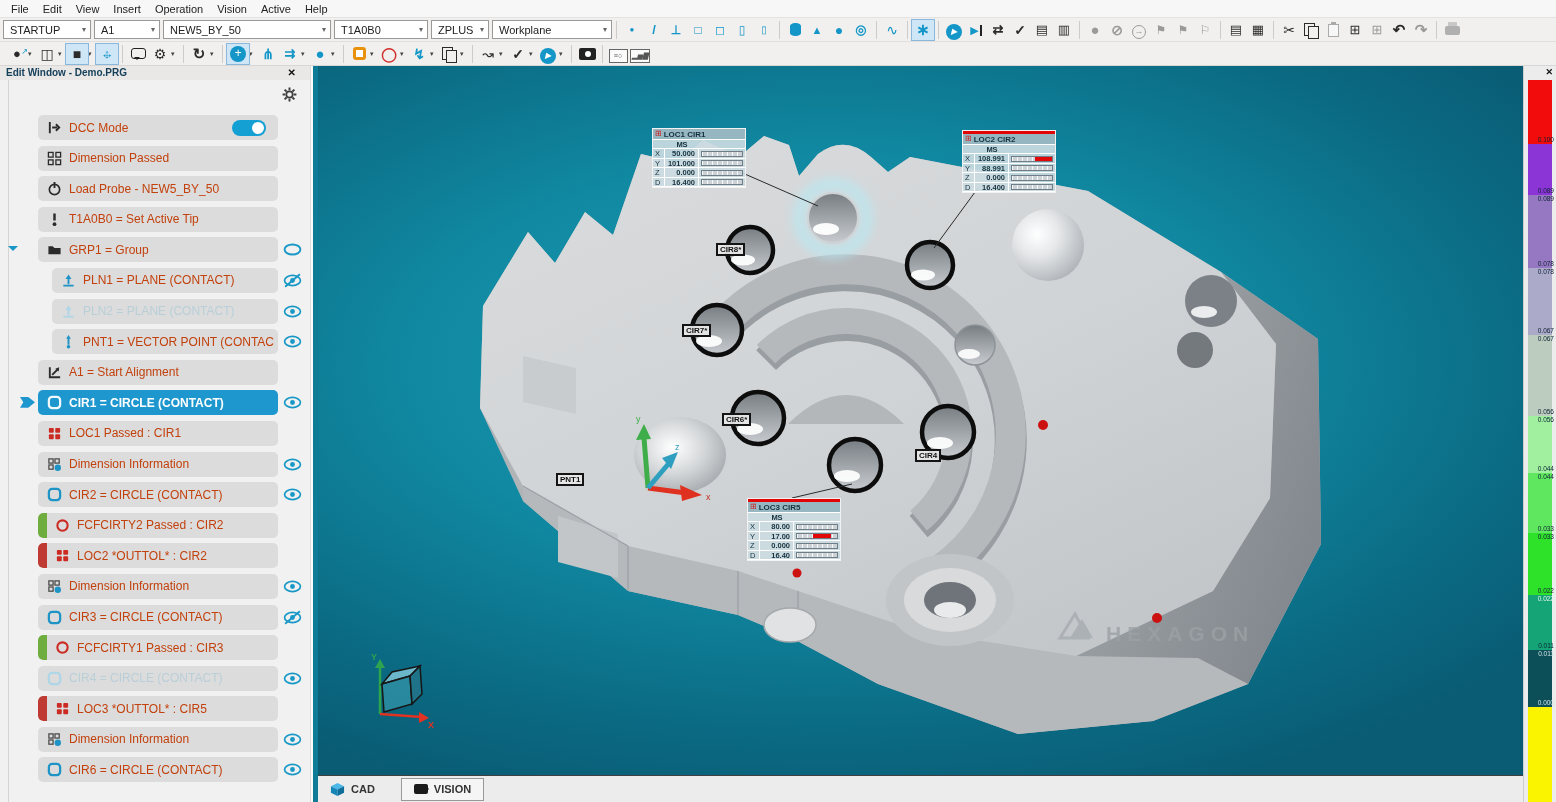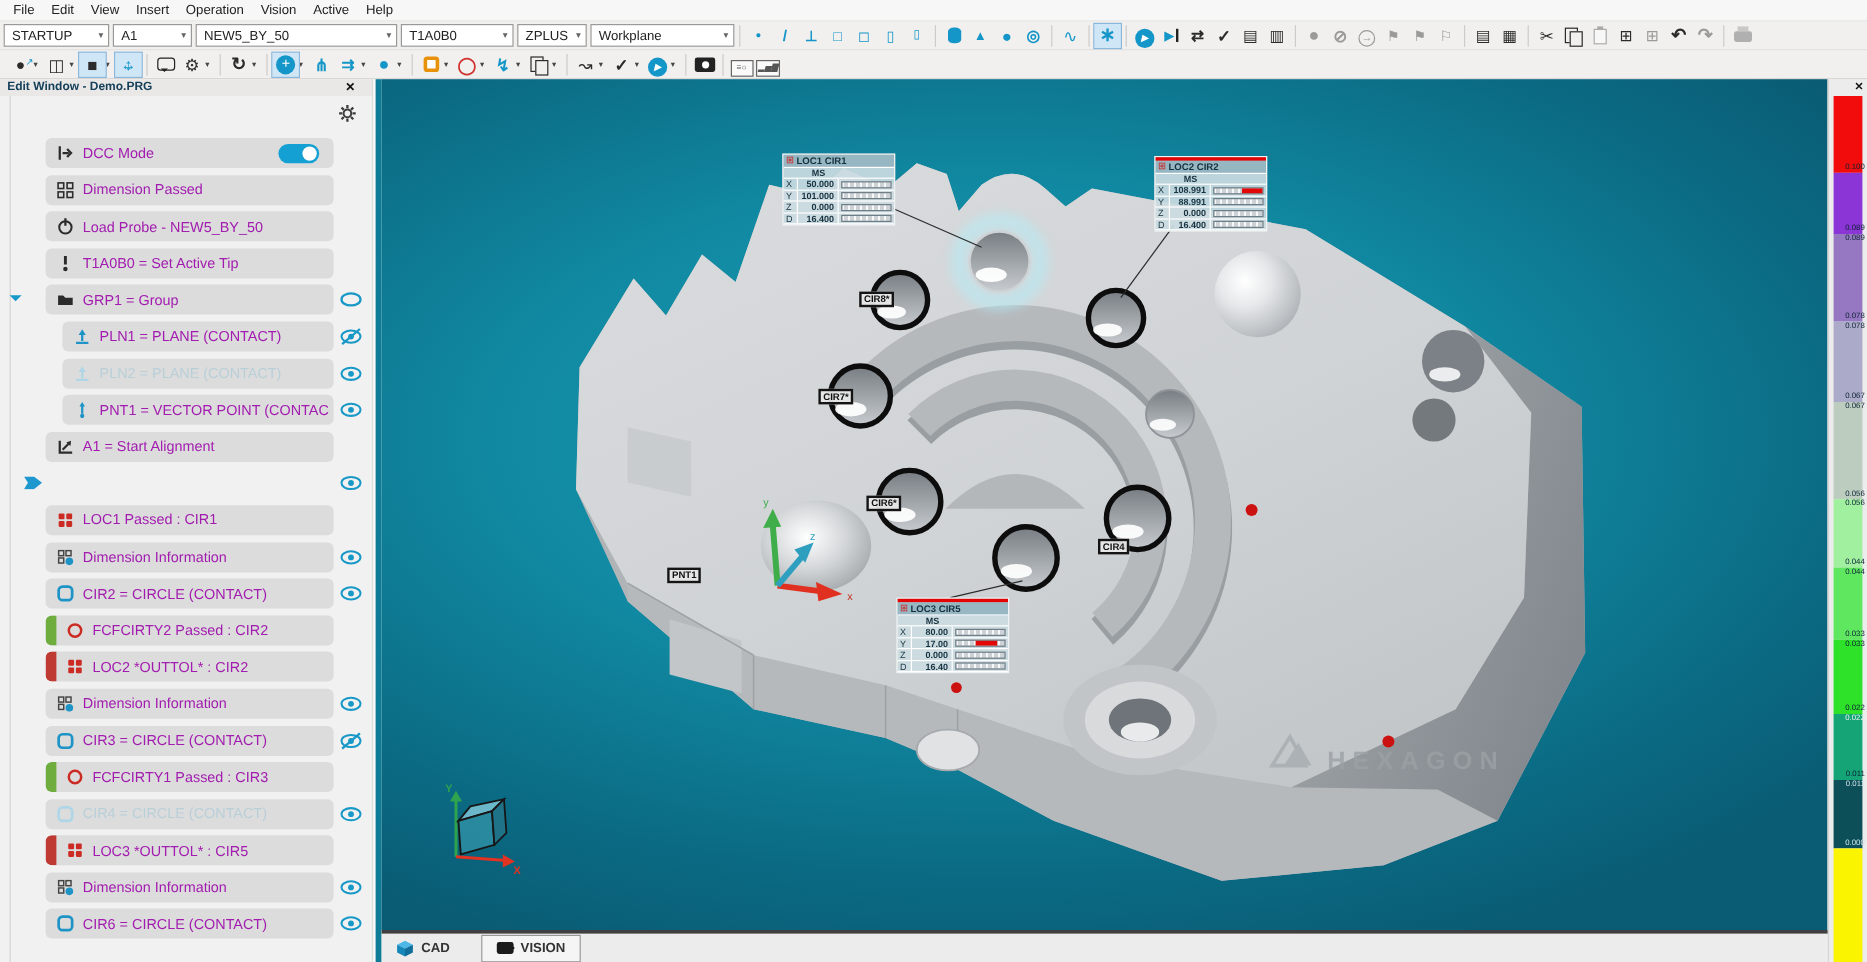"DCC Mode" .it { color: #a21caf -> #c2410c }
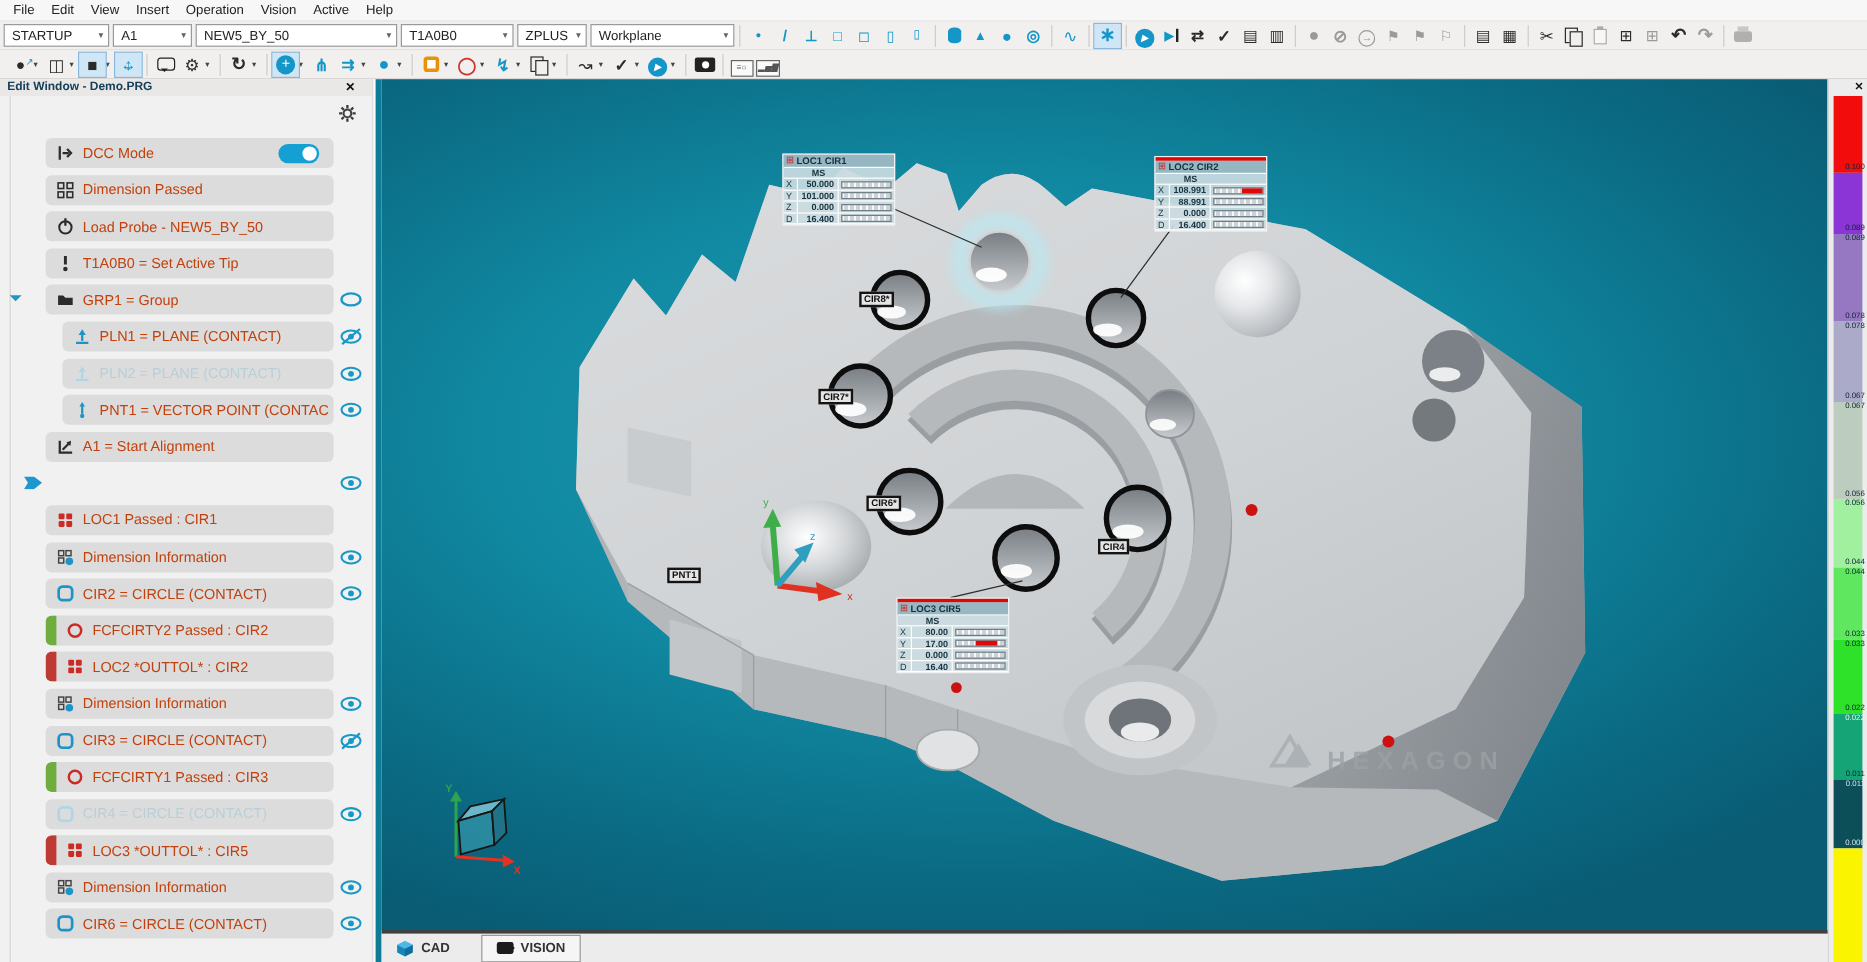"CIR1 = CIRCLE (CONTACT)" div.it { html: none -> <div> <svg> <use></use> </svg> <span>CIR1 = CIRCLE (CONTACT)</span> </div> }
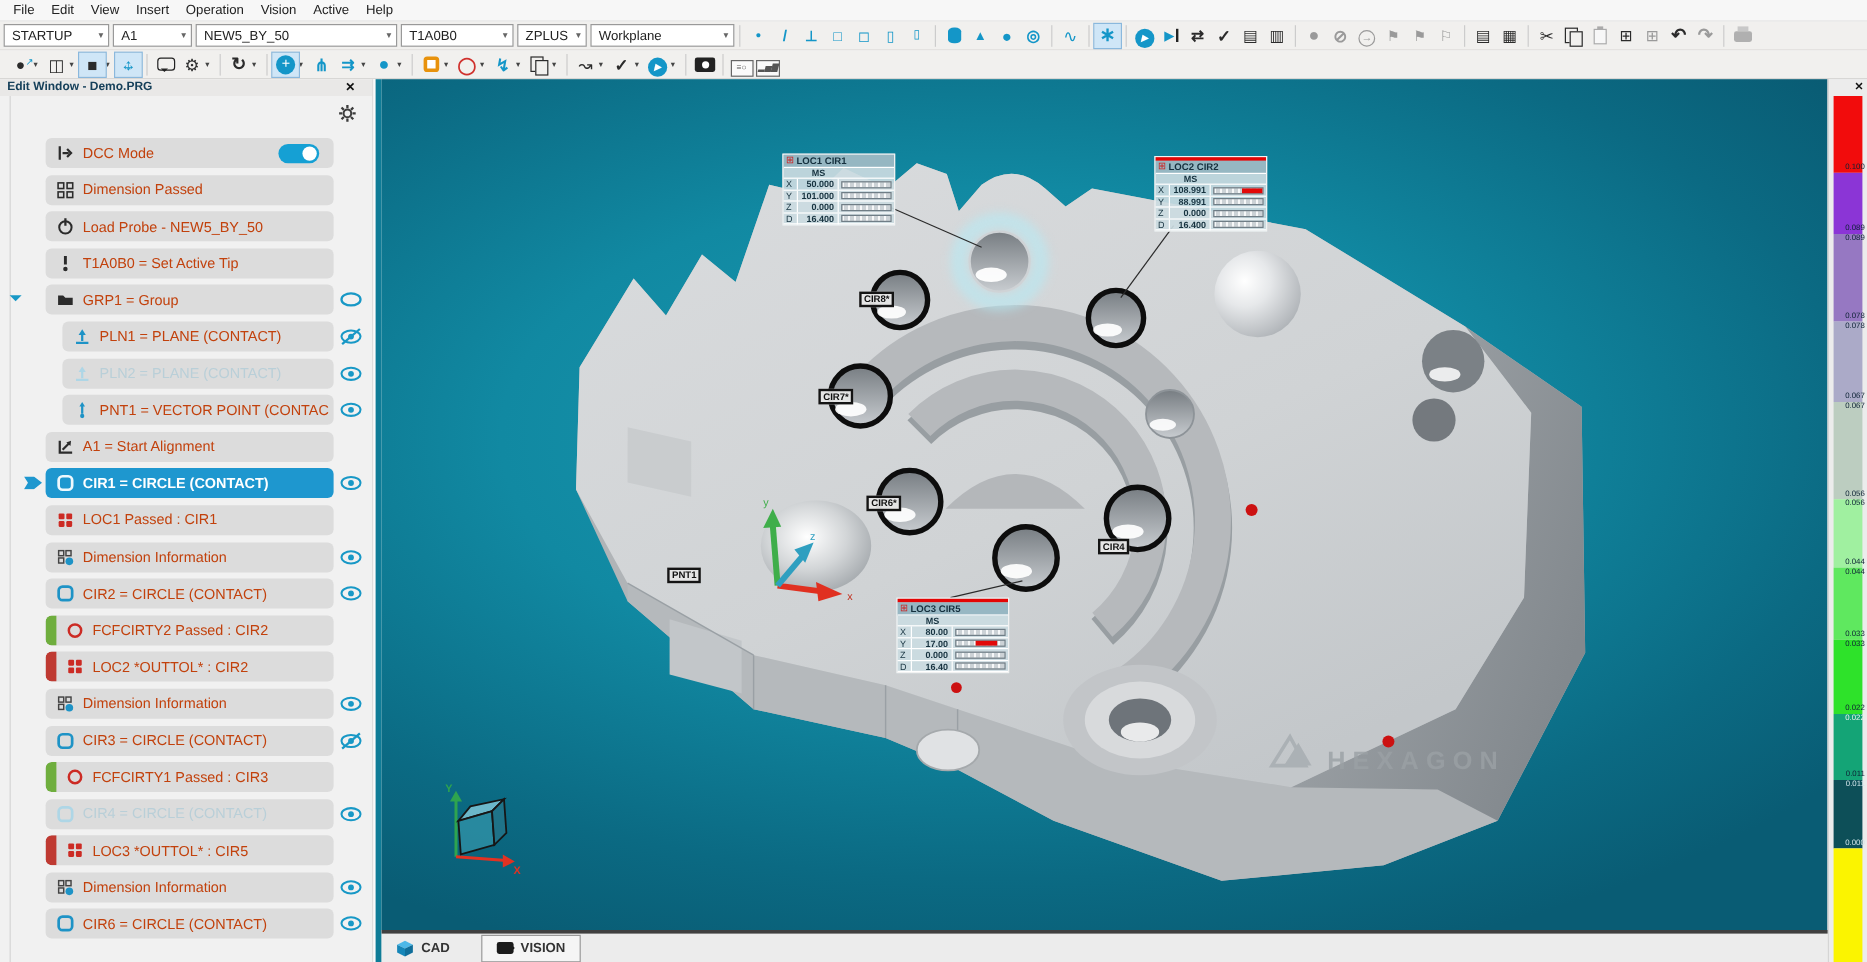"CAD" #tabbar { border-top: 3px solid #404040 -> 1px solid #404040 }
